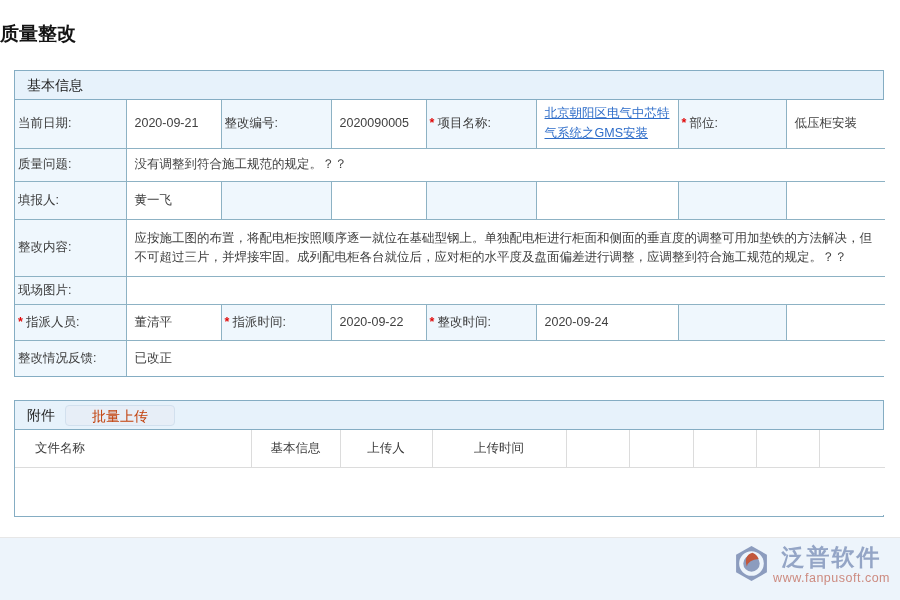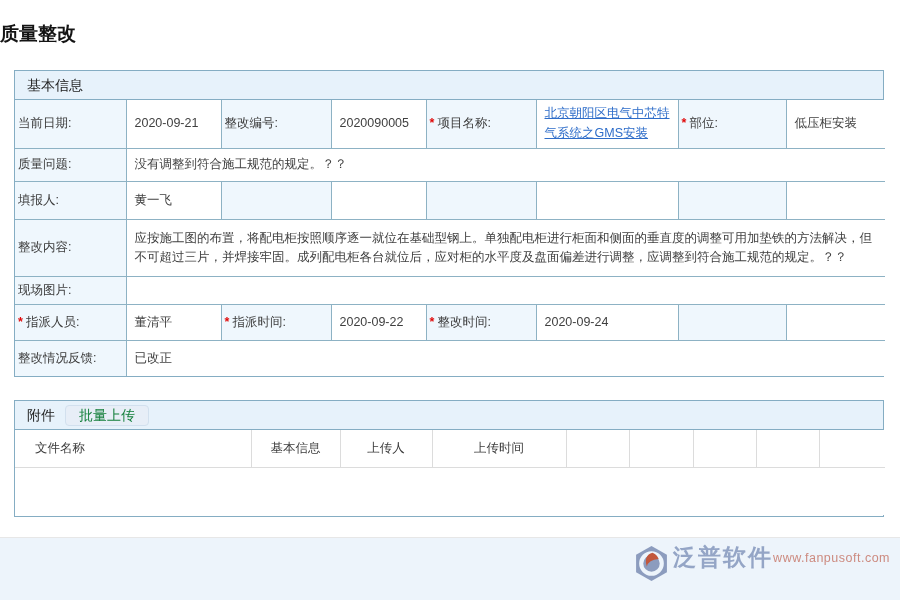"批量上传" .btn-batch { color: #15803d -> #c2410c; font-family: Liberation Serif, serif -> none; padding: 0 13px -> 0 26px }
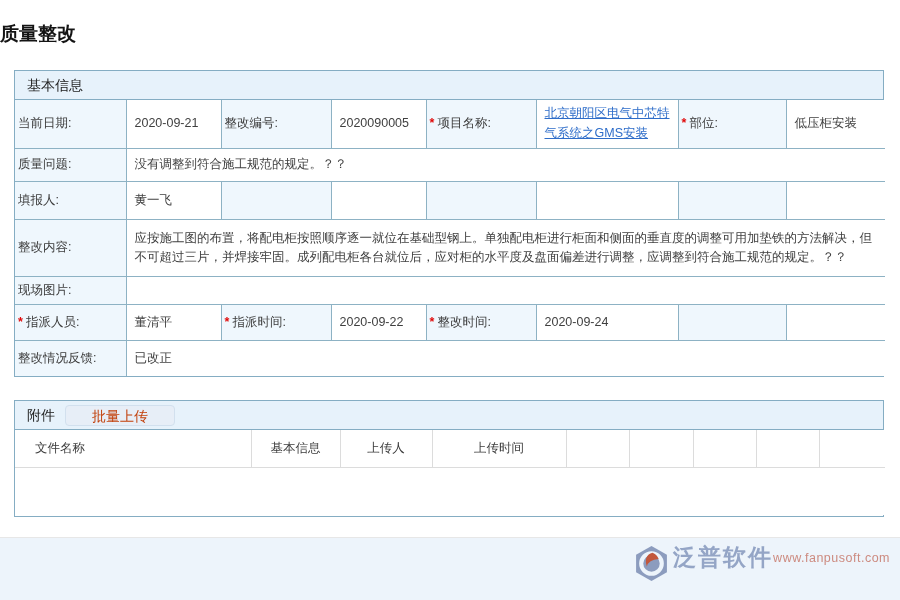"泛普软件" .brand-text { flex-direction: row -> column }
